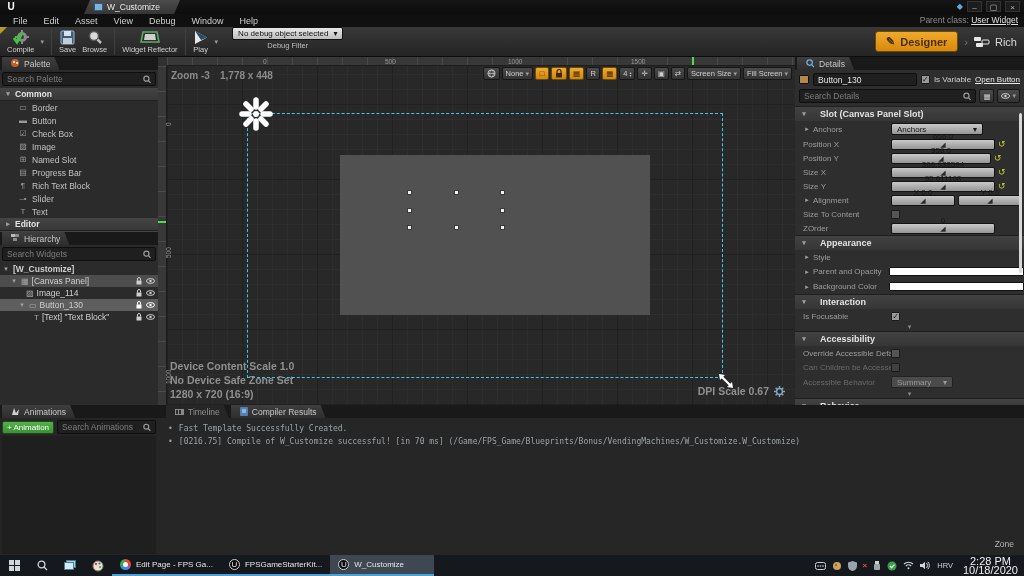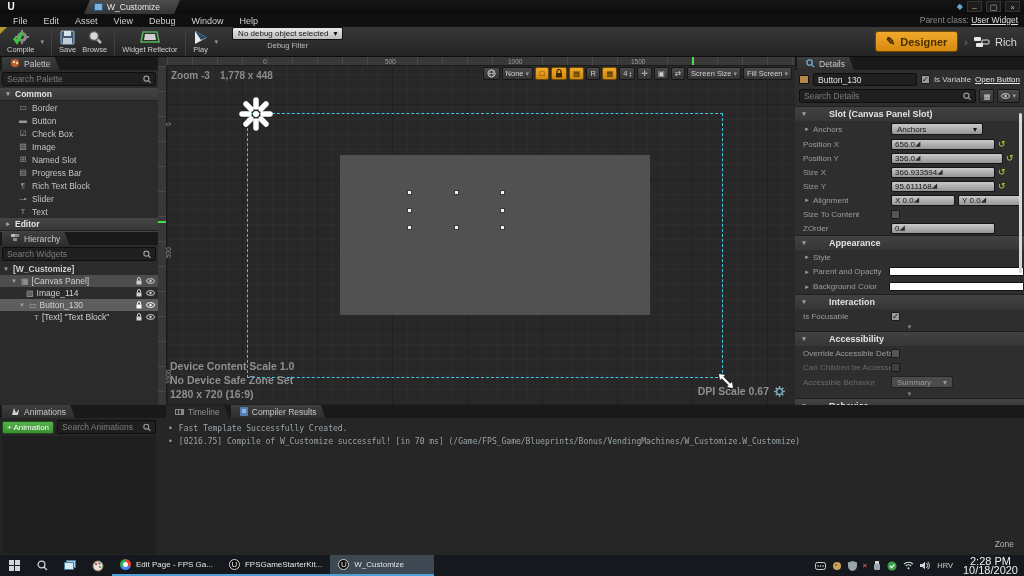"Slot (Canvas Panel Slot)" .dsection { gap: 21px -> 12px }
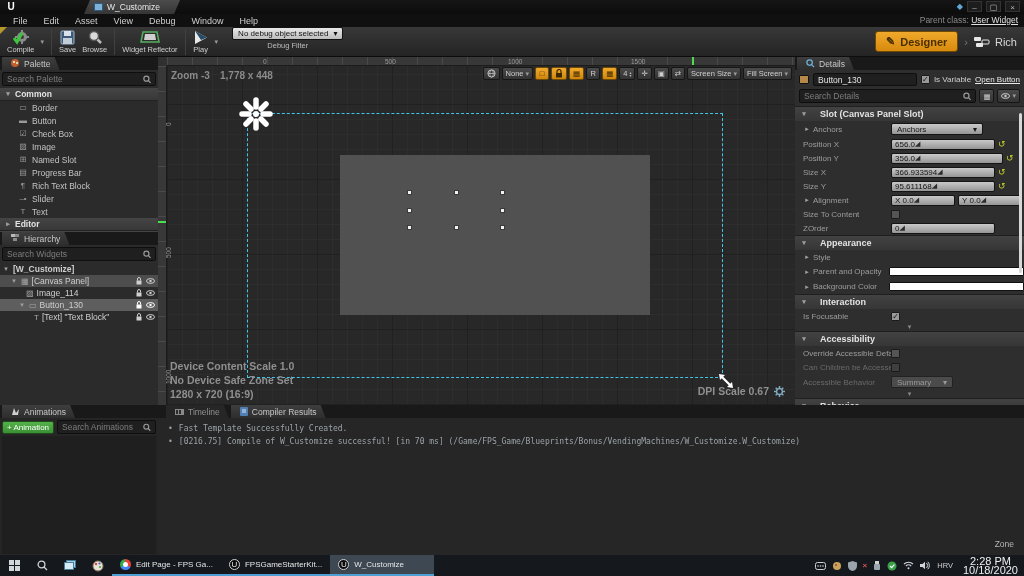"656.0" .spin { flex-direction: none -> column; justify-content: flex-start -> flex-end }
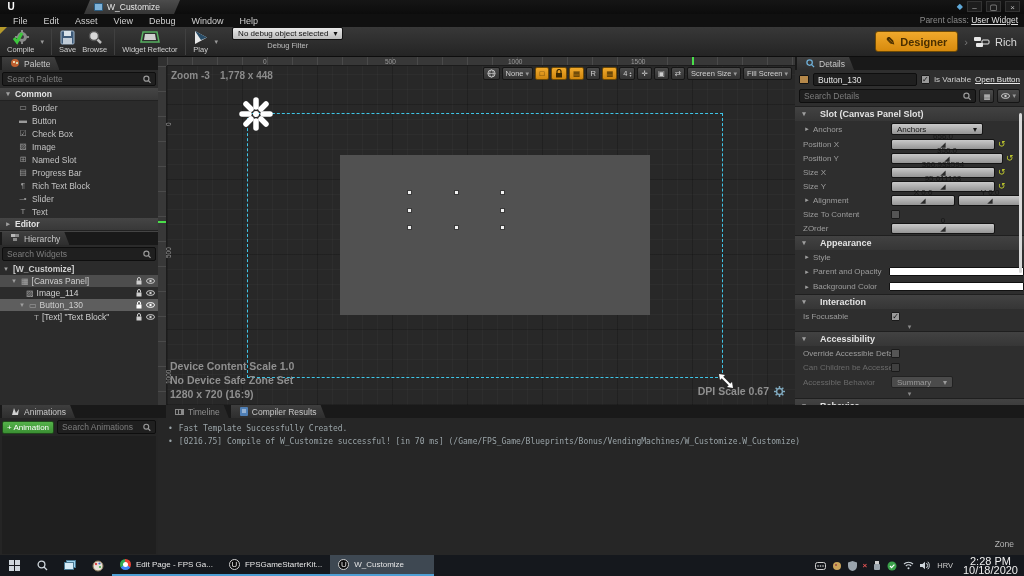"356.0" div.spin { width: 112px -> 100px }
